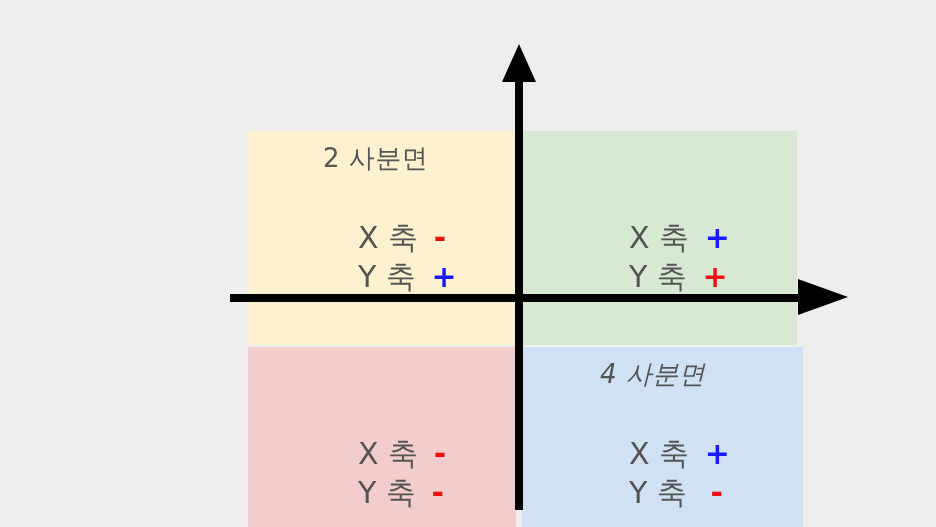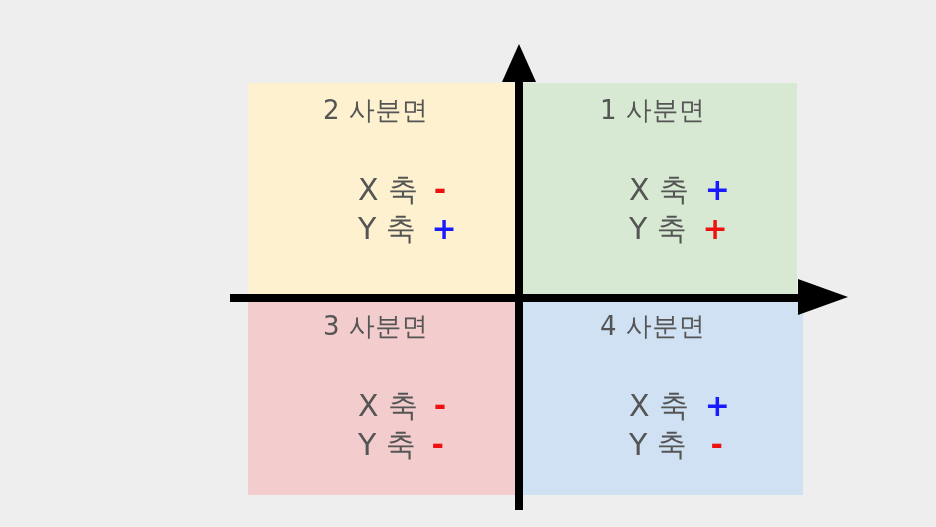"2 사분면" .quad { margin-top: none -> 48px }
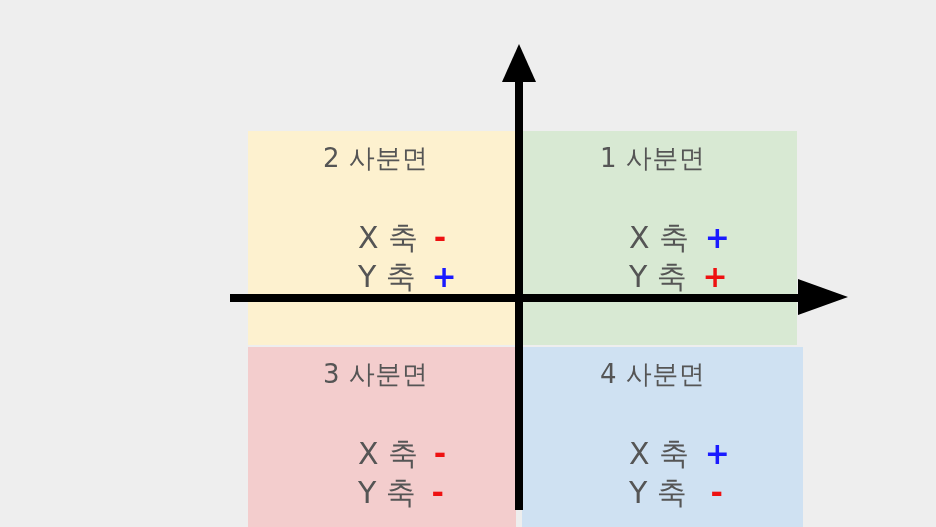"1 사분면" div.title { html: <div>1 사분면</div> -> none }
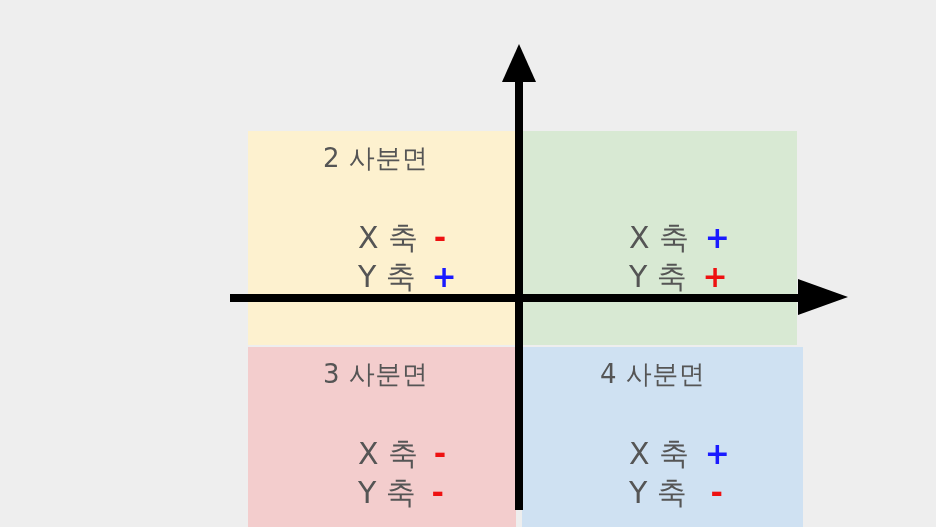"3 사분면" div.title { html: <div>3 사분면</div> -> none }
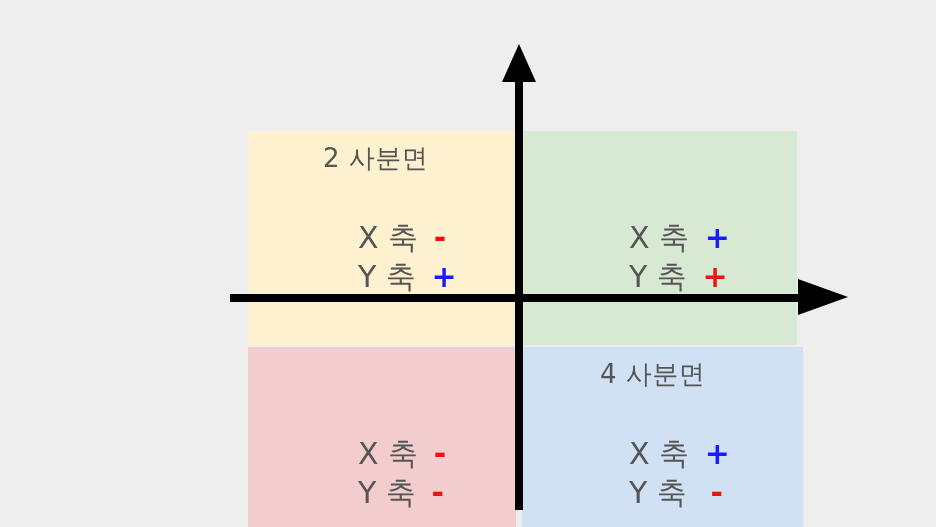"4 사분면" div.title { font-style: none -> italic }
